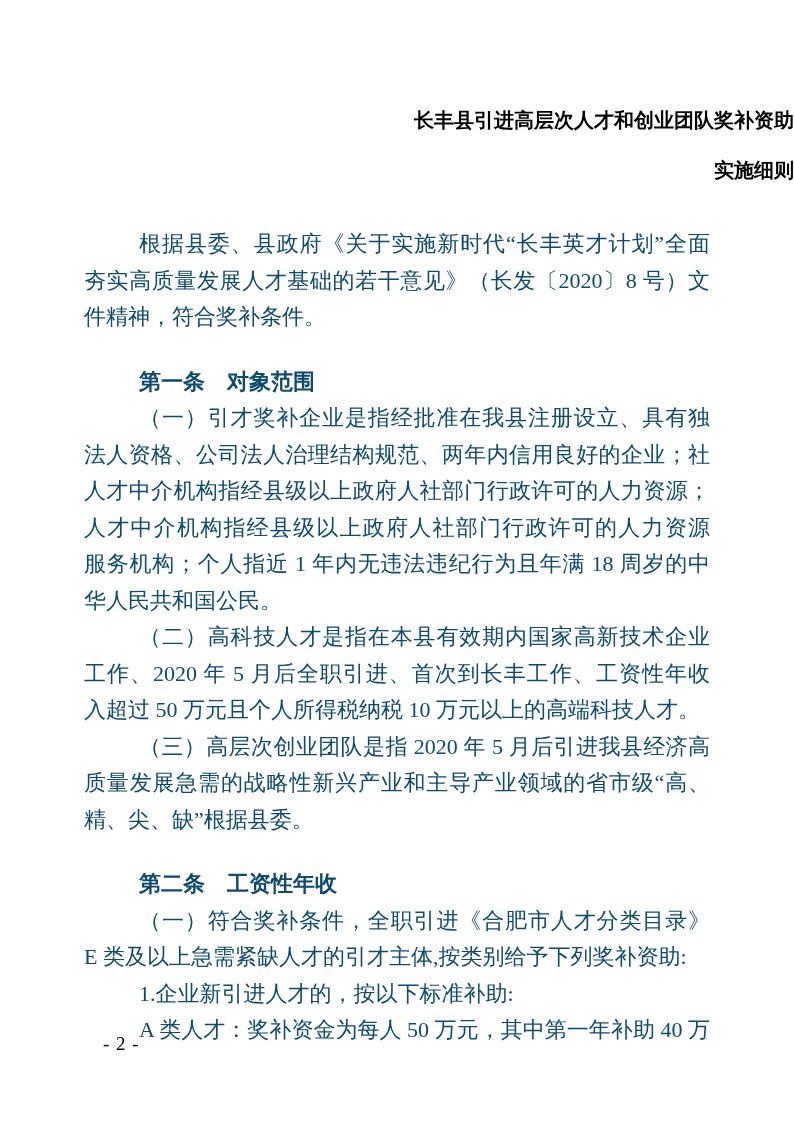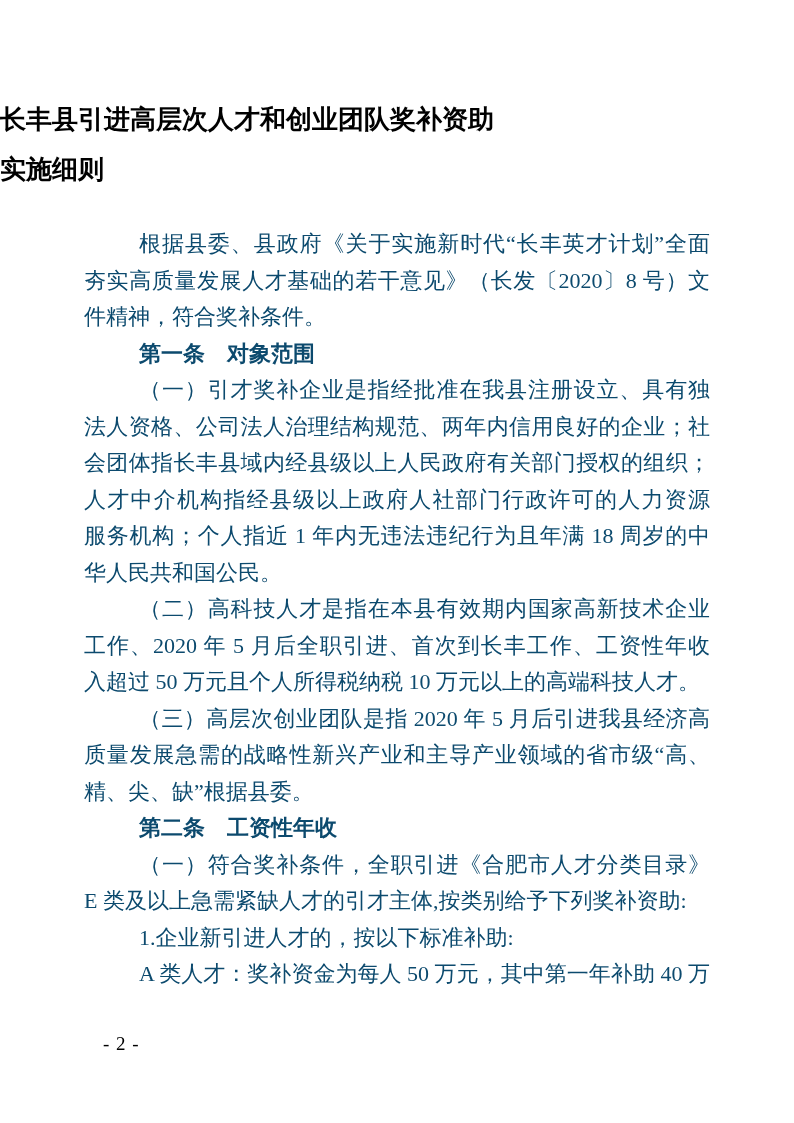"长丰县引进高层次人才和创业团队奖补资助" .title-block { font-size: 26px -> 20px; text-align: left -> right }
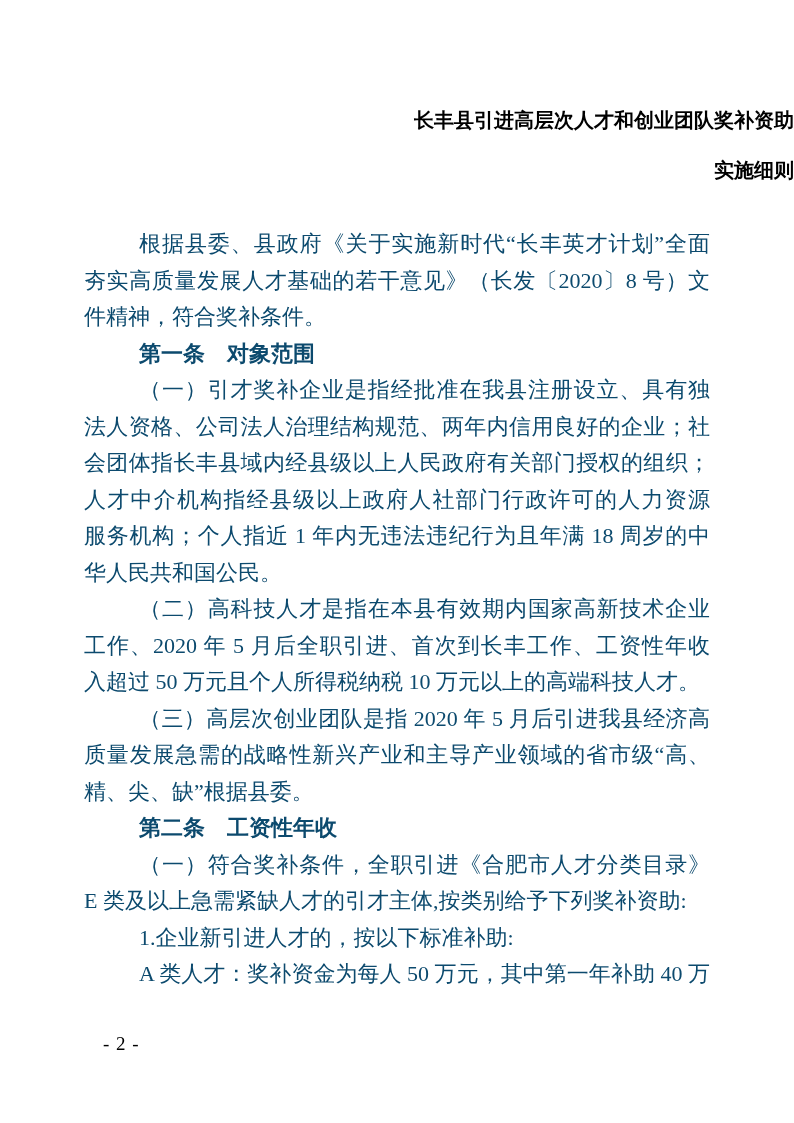"第一条 对象范围" .line.heading { margin-top: none -> 28px }
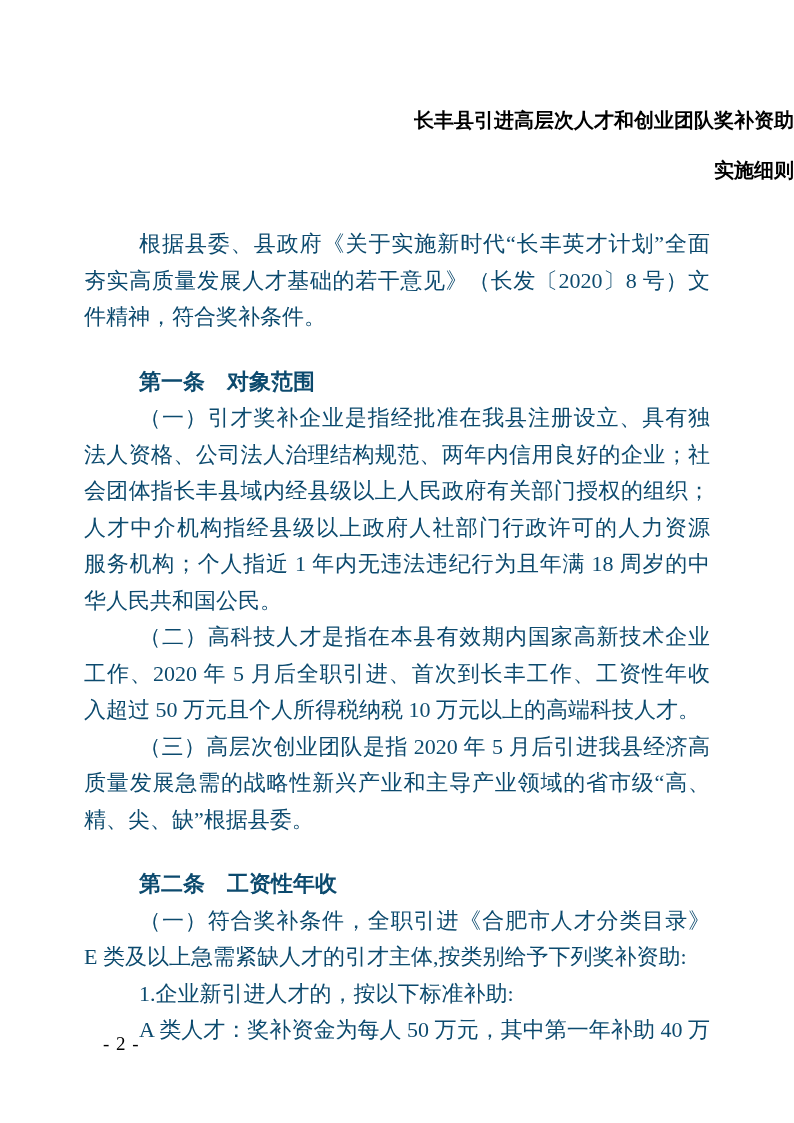"会团体指长丰县域内经县级以上人民政府有关部门授权的组织；" div.line { text: 会团体指长丰县域内经县级以上人民政府有关部门授权的组织 -> 人才中介机构指经县级以上政府人社部门行政许可的人力资源 }
